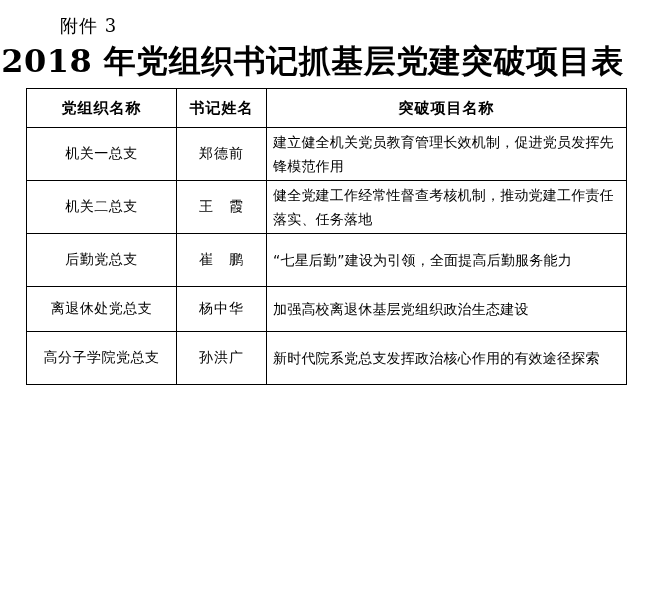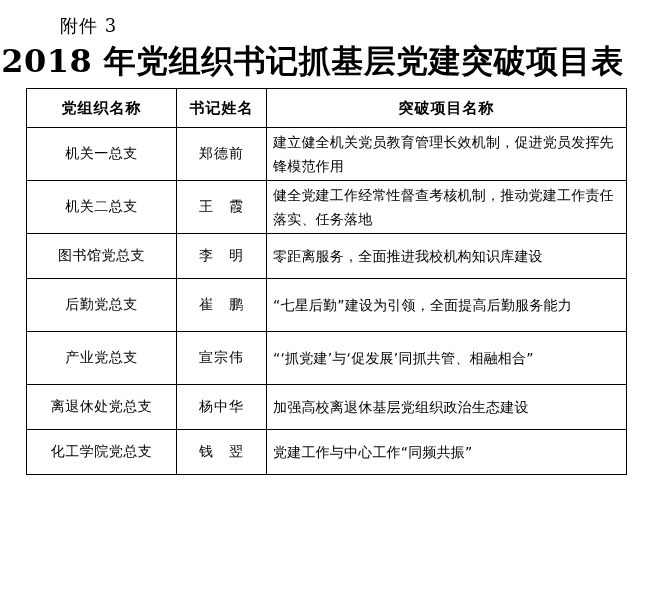"图书馆党总支" tr.r-1line { html: <tr> <td>图书馆党总支</td> <td>李 明</td> <td>零距离服务，全面推进我校机构知识库建设</td> </tr> -> none }
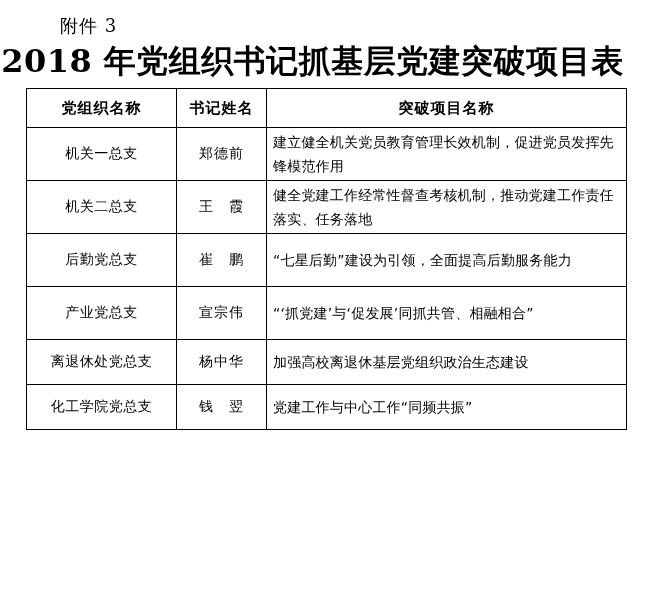"产业党总支" tr.r-2line { html: <tr> <td>产业党总支</td> <td>宣宗伟</td> <td>“‘抓党建’与‘促发展’同抓共管、相融相合”</td> </tr> -> none }
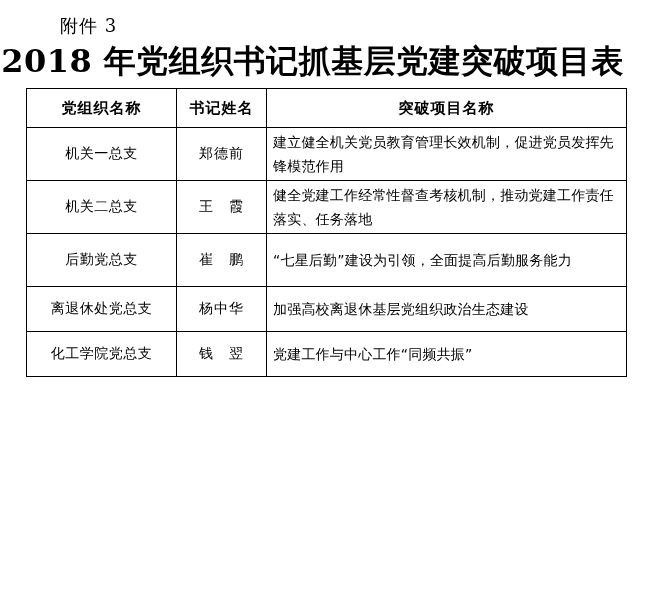"高分子学院党总支" tr.r-2line { html: none -> <tr> <td>高分子学院党总支</td> <td>孙洪广</td> <td>新时代院系党总支发挥政治核心作用的有效途径探索</td> </tr> }
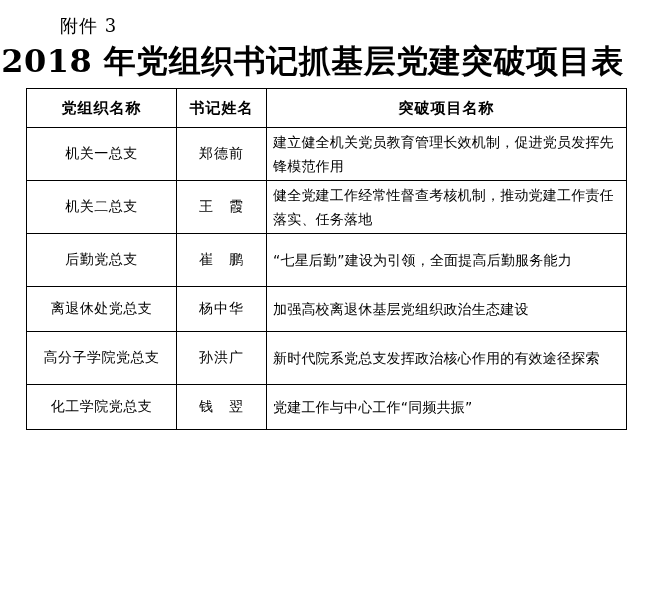"化工学院党总支" tr.r-1line { html: <tr> <td>化工学院党总支</td> <td>钱 翌</td> <td>党建工作与中心工作“同频共振”</td> </tr> -> none }
